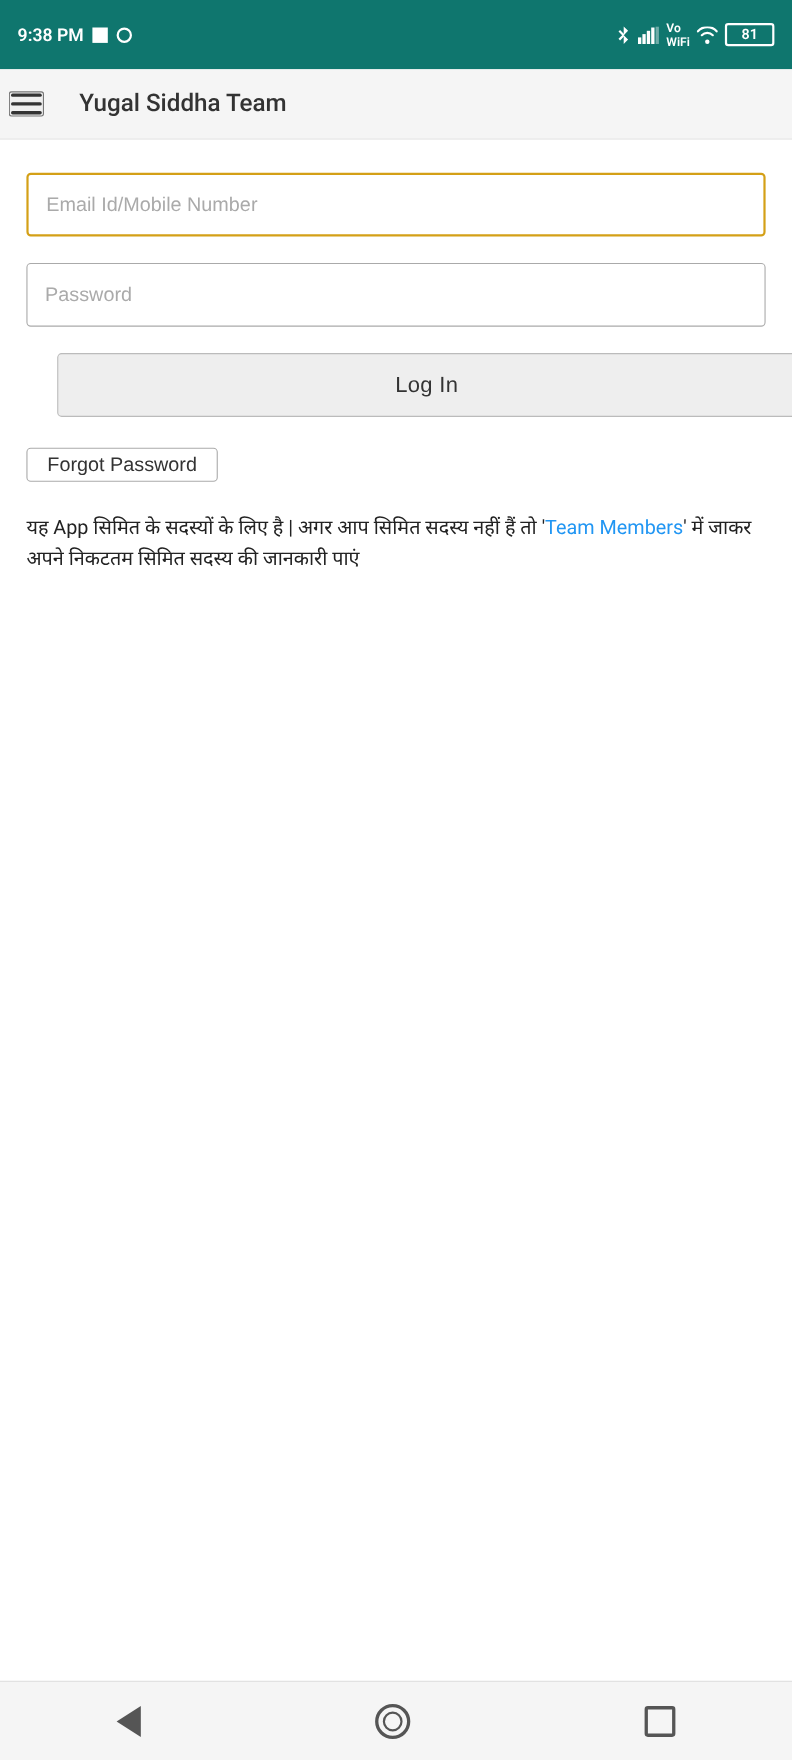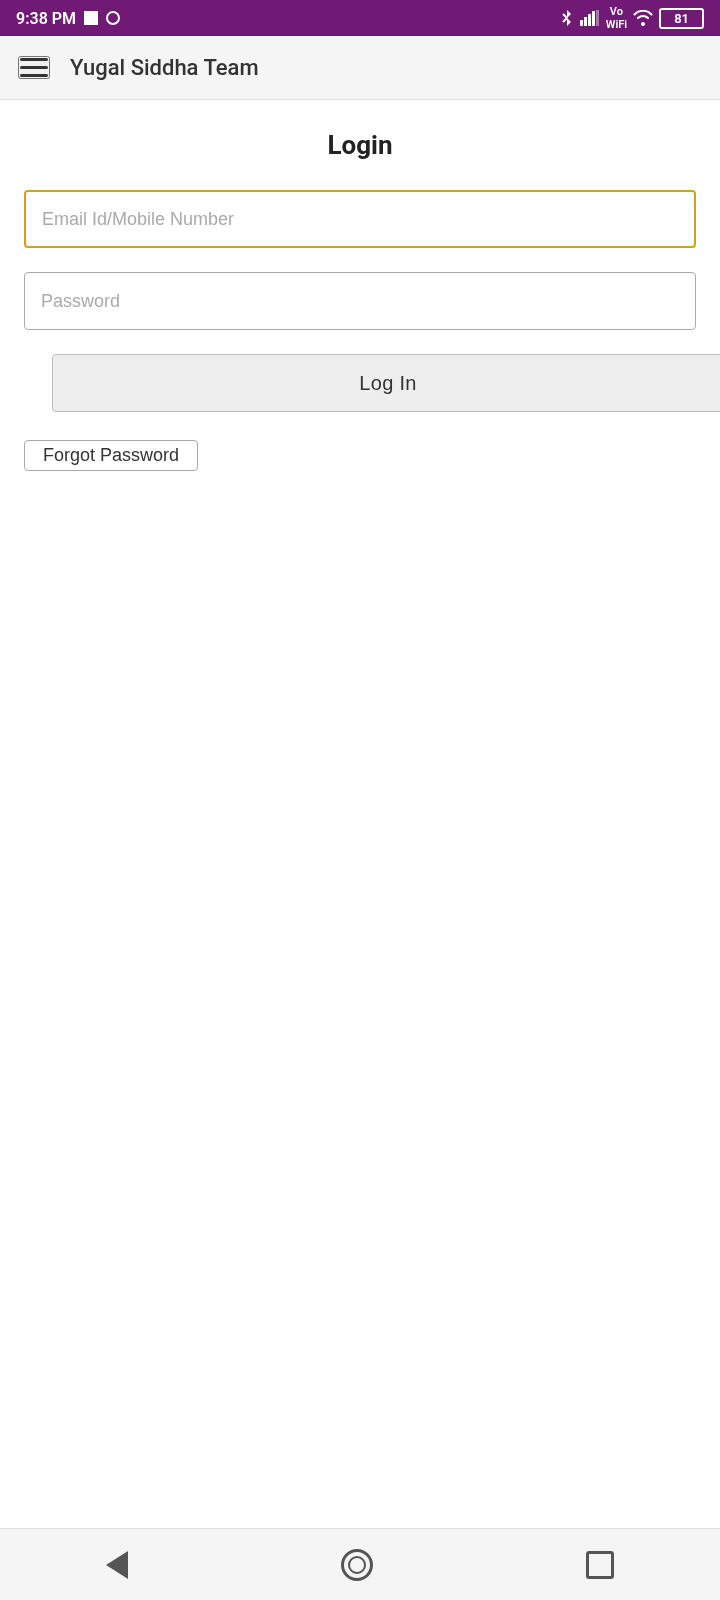"9:38 PM" .status-bar { background: #701a75 -> #0f766e; height: 36px -> 63px }
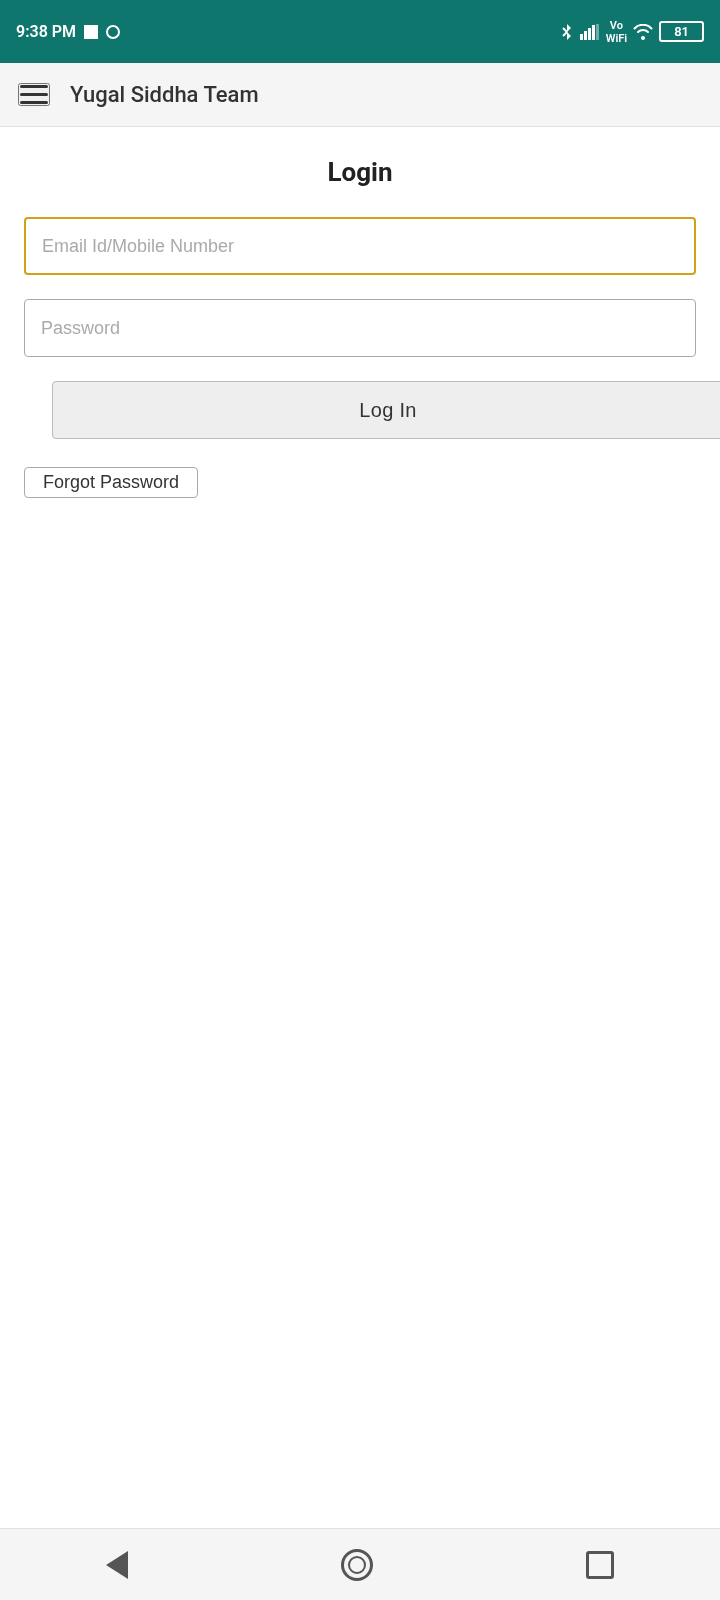"Vo" .status-right { text-align: center -> none }
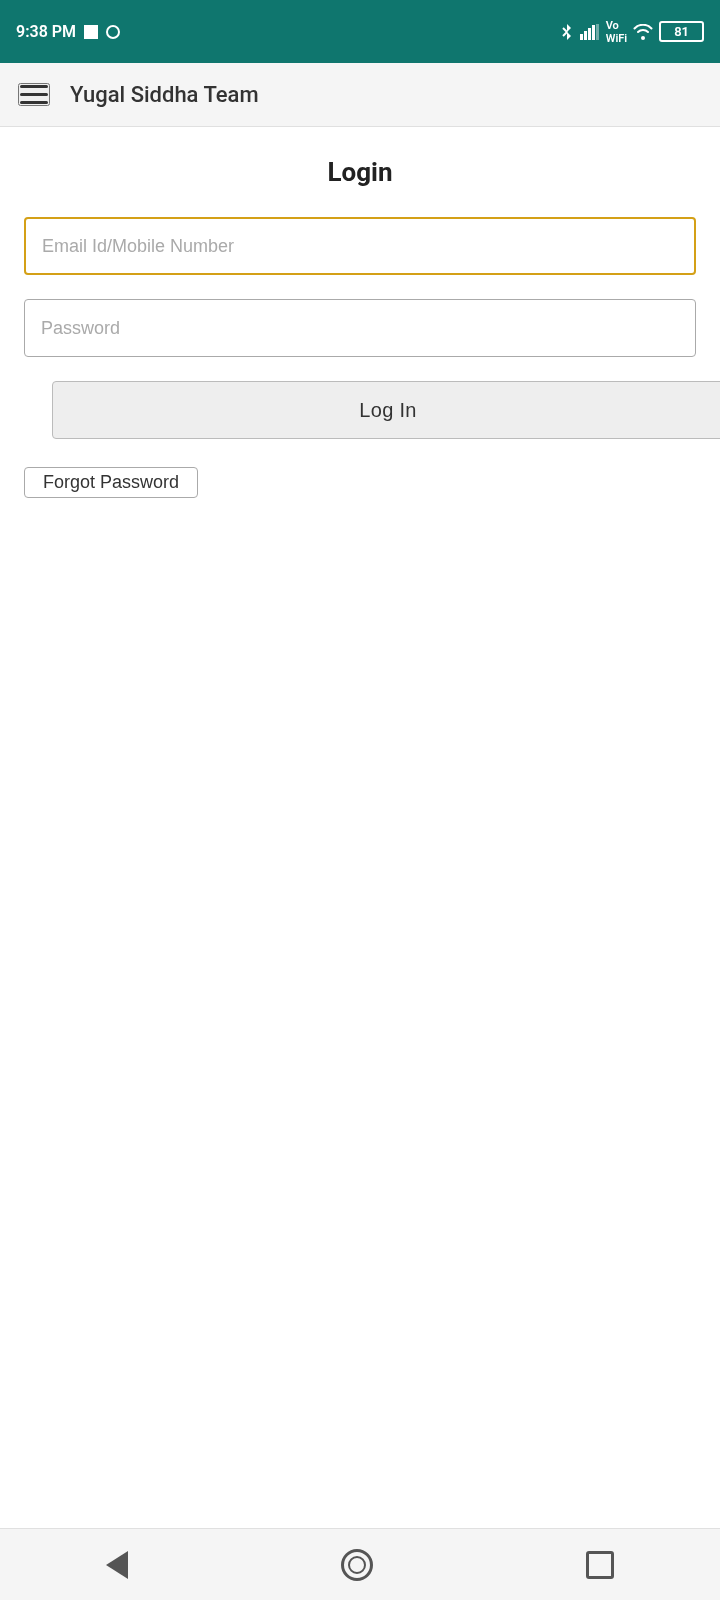"Yugal Siddha Team" .app-bar { gap: 20px -> 32px; padding: 0 18px -> 0 8px }
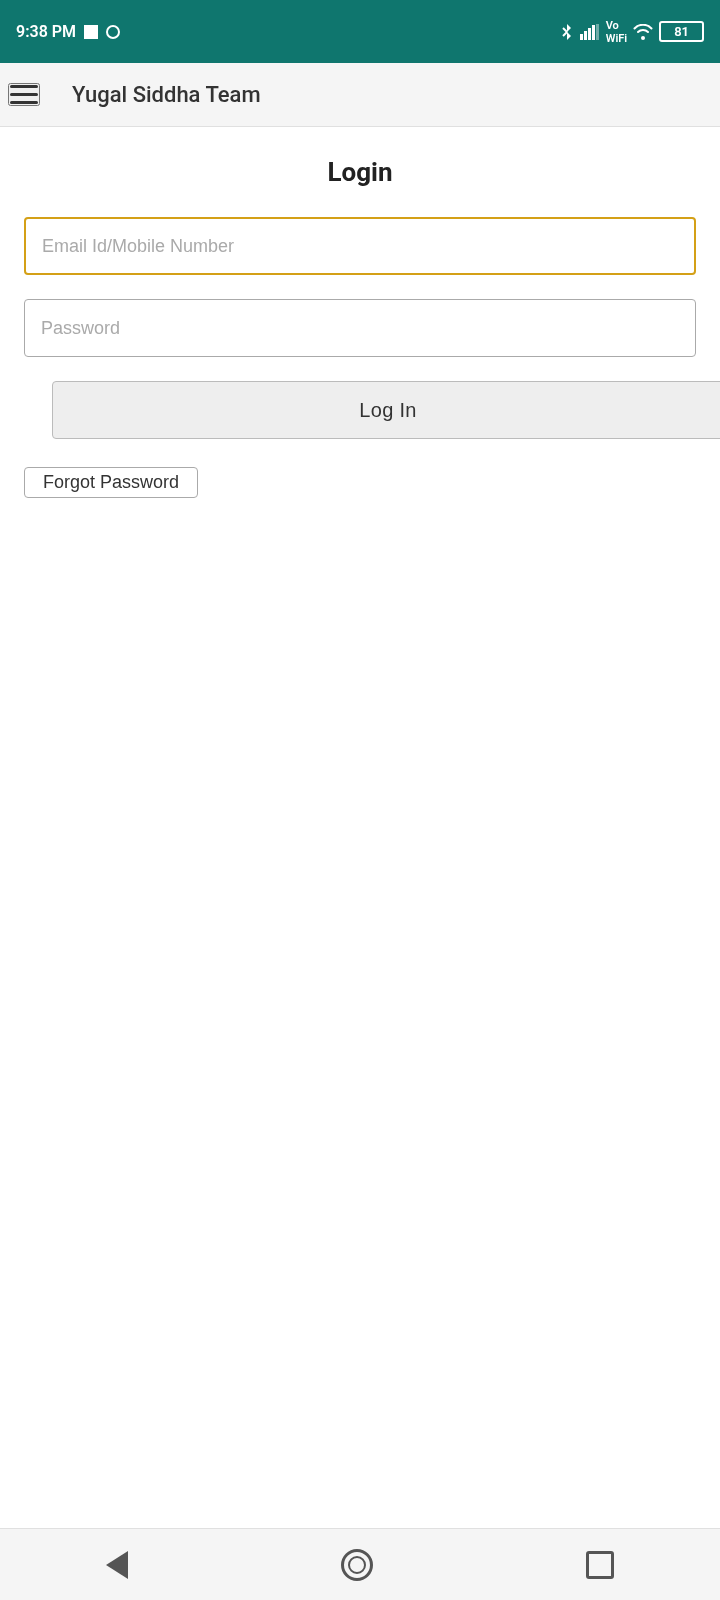"Login" h1.login-title { html: <h1>Login</h1> -> none }
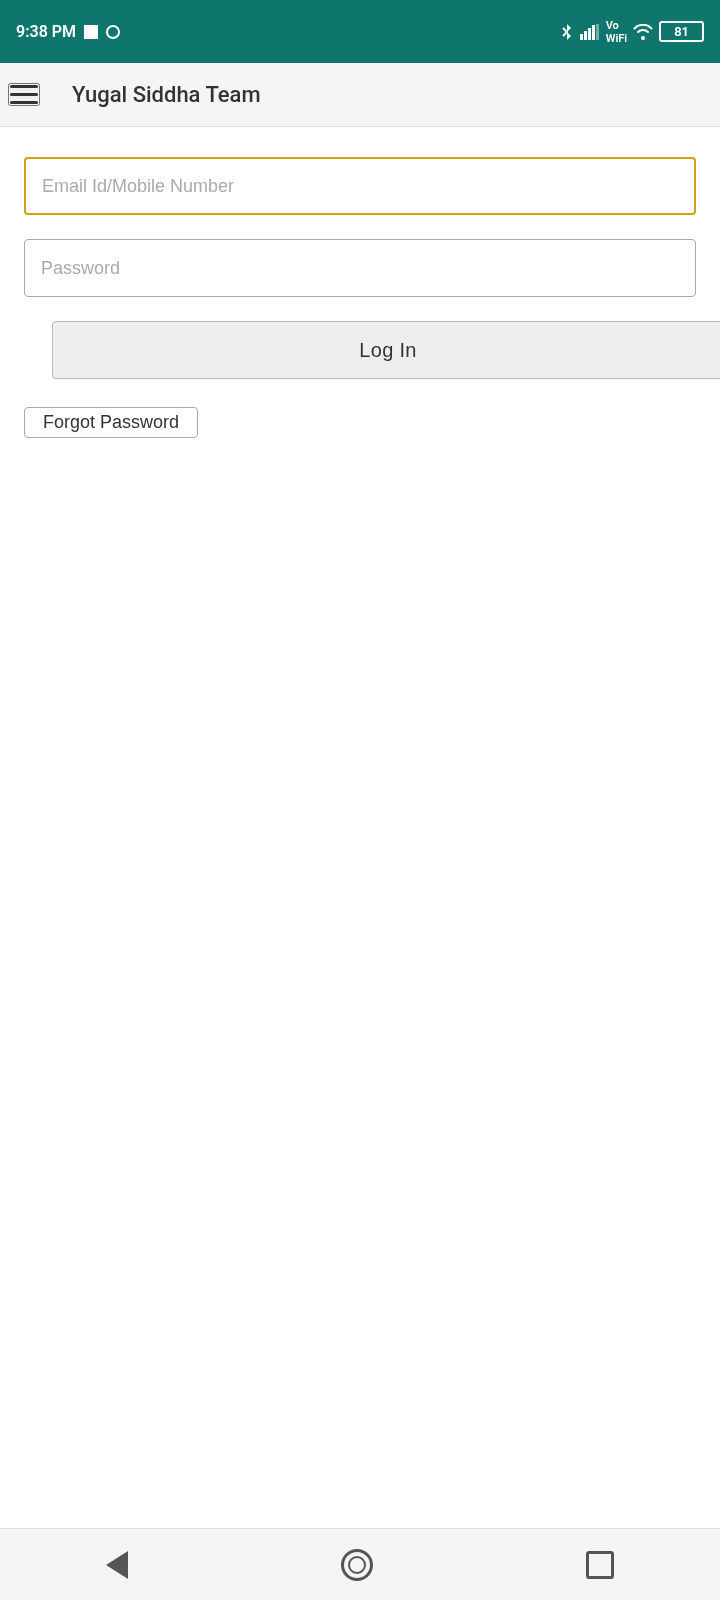"यह App सिमित के सदस्यों" p.info-text { html: none -> <p> <span>यह App सिमित के सदस्यों के लिए है | अगर आप सिमित सदस्य नहीं हैं तो '</span><a>Team Members</a><span>' में जाकर अपने निकटतम सिमित सदस्य की जानकारी पाएं</span> </p> }
